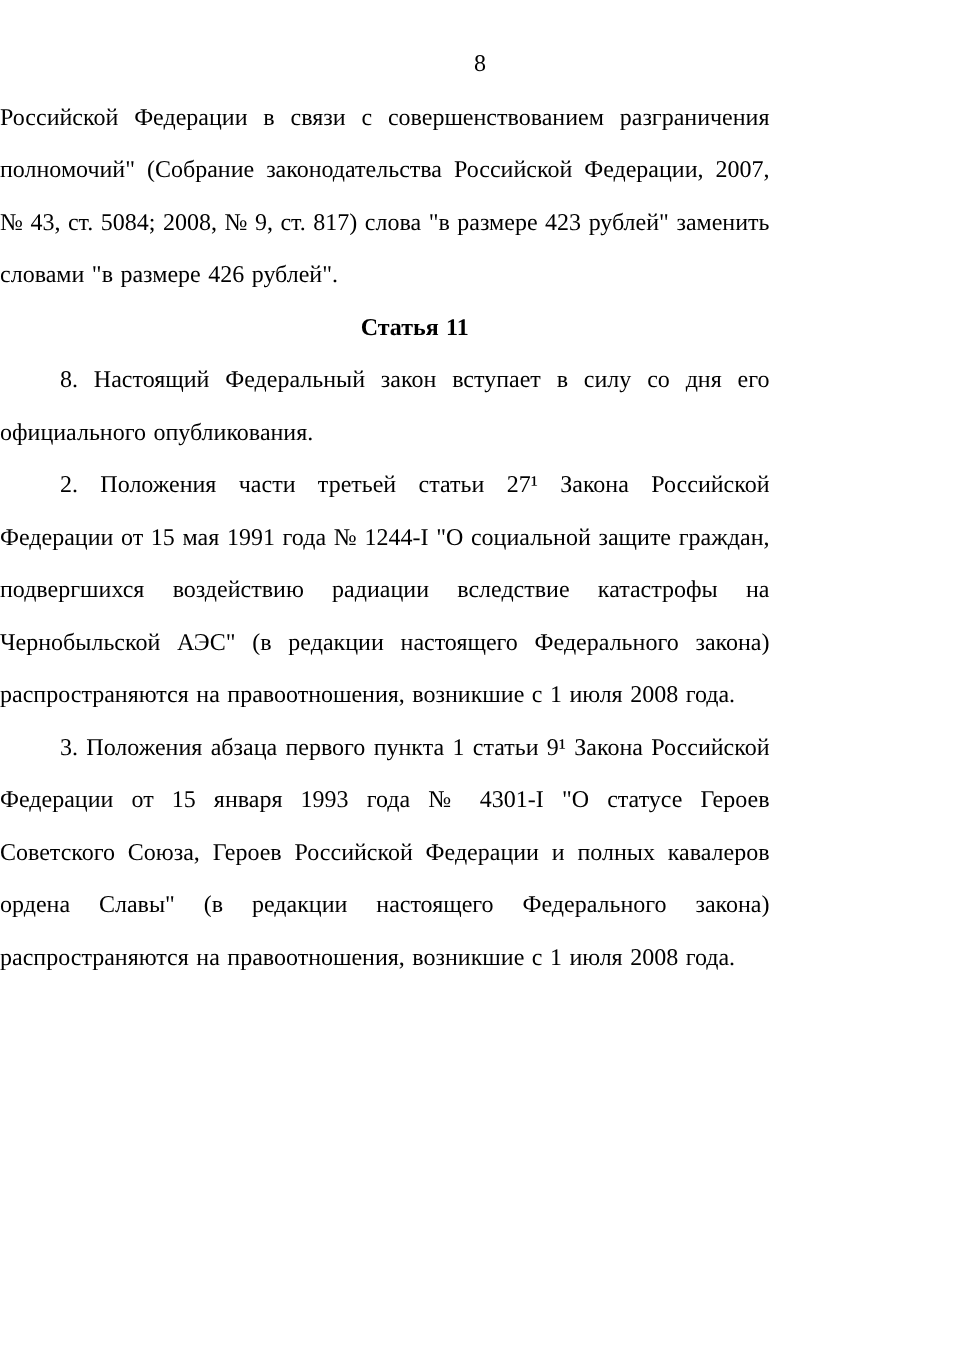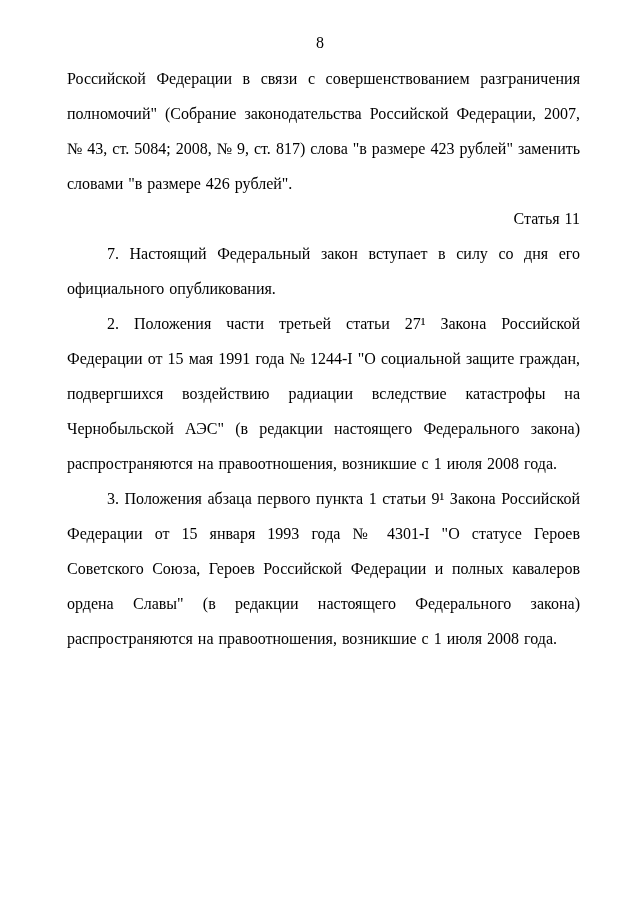"Российской Федерации в связи с" .doc-body { margin-left: 67px -> none }
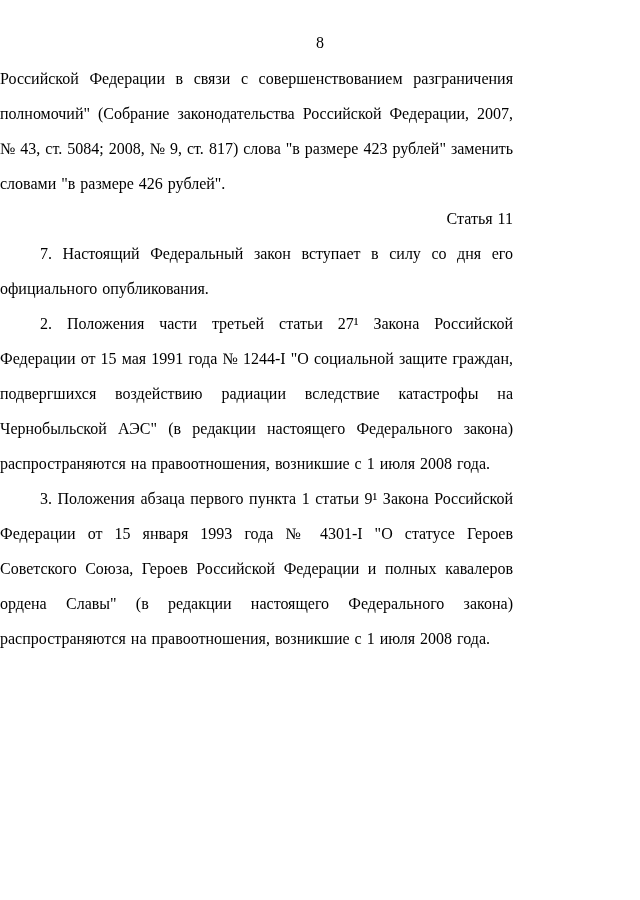"Статья 11" .para.heading { font-weight: normal -> bold; text-align: right -> center }
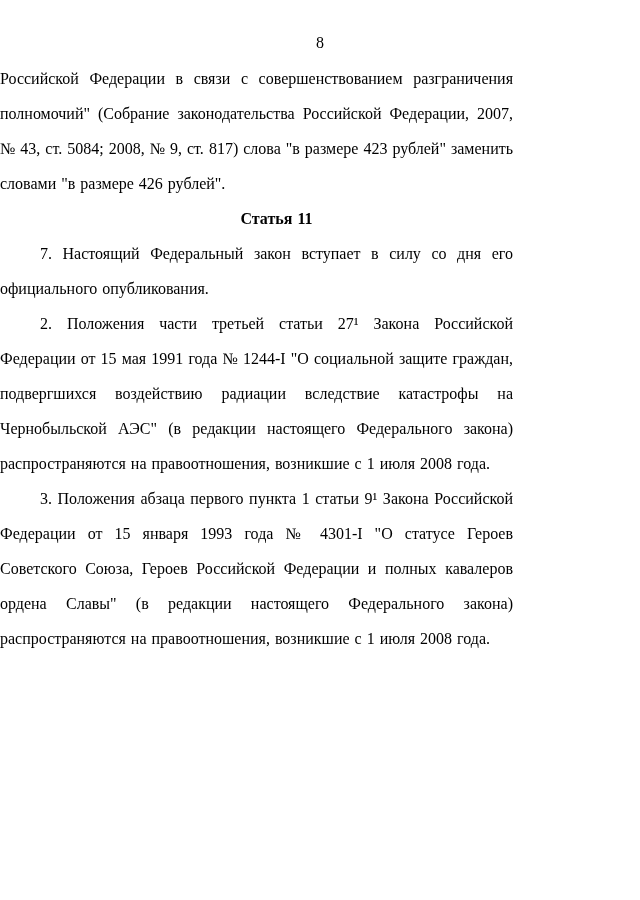"7. Настоящий Федеральный закон вступает" p.para { text: 7 -> 8 }
